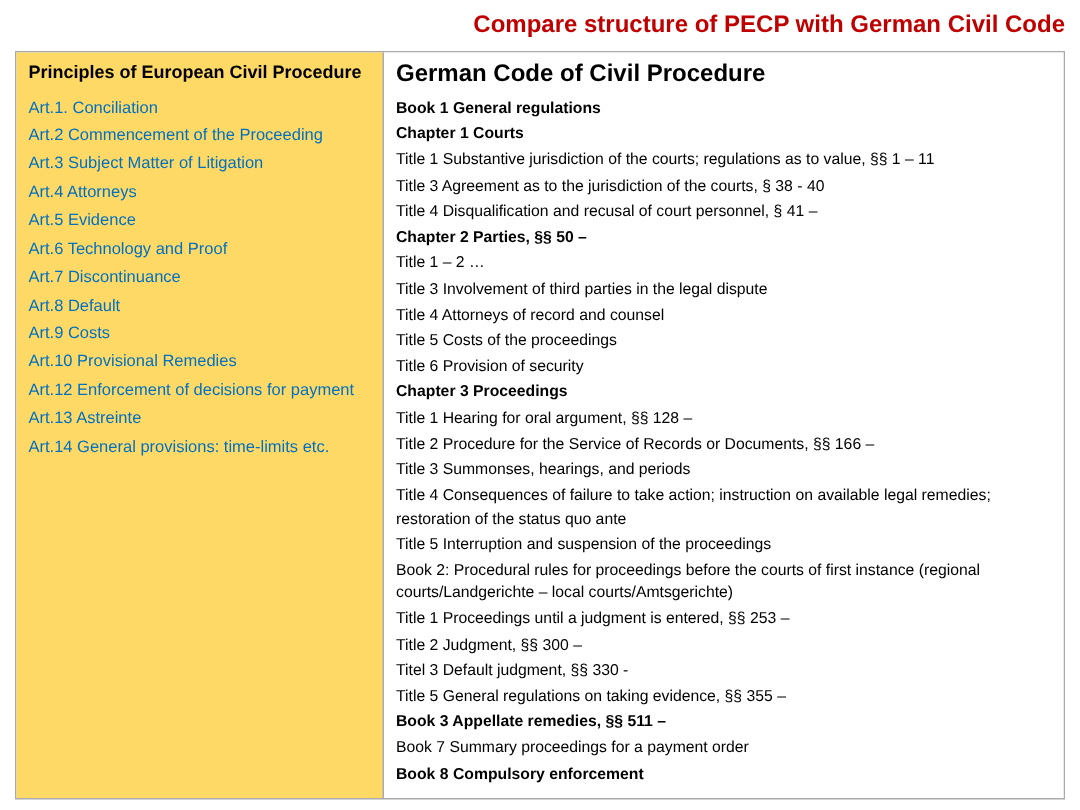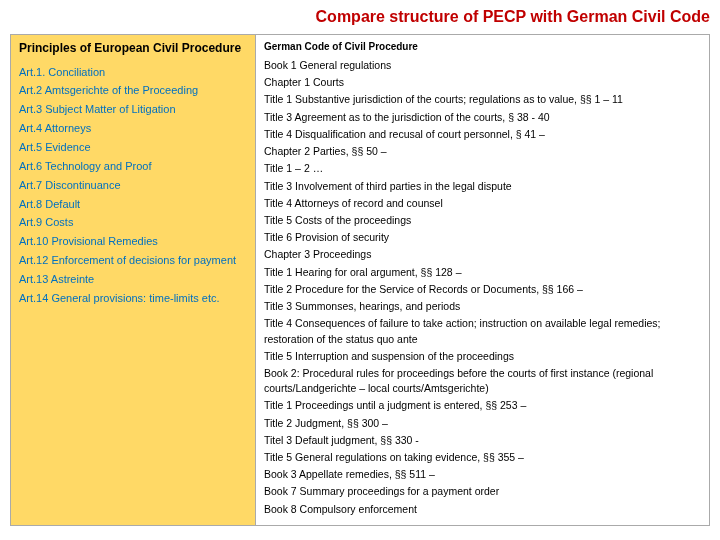"German Code of Civil Procedure" .right-header { font-size: 10px -> 16px }
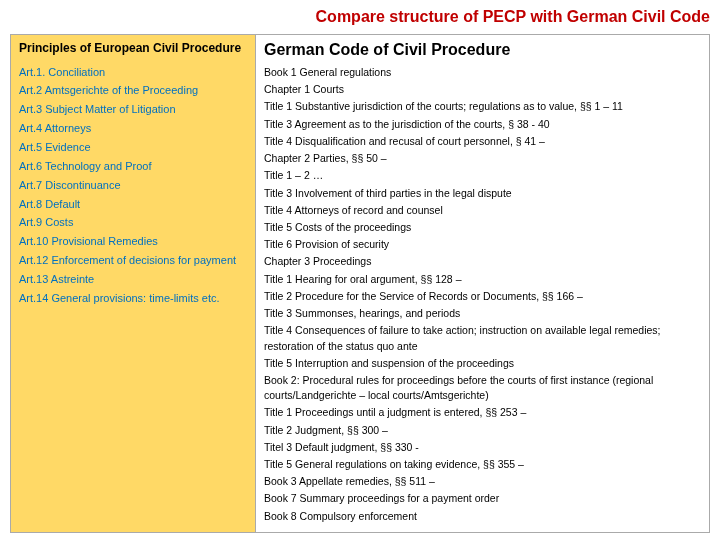"Book 1 General regulations" .right-content .bold { font-weight: normal -> bold }
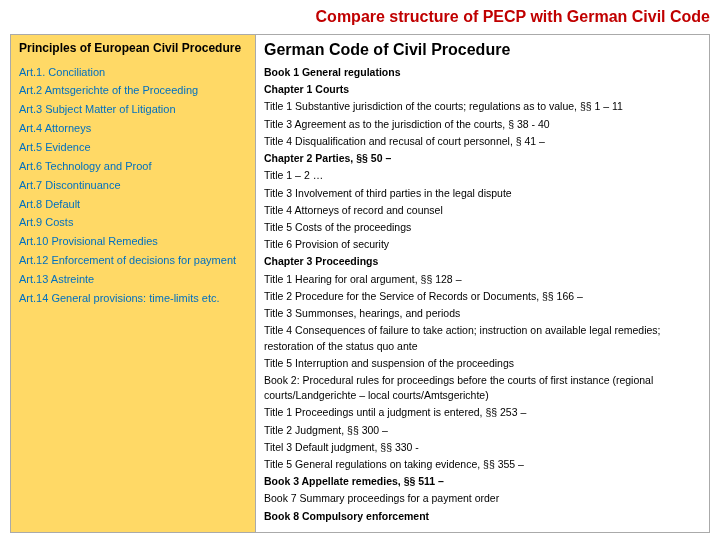"Art.2 Amtsgerichte of the Proceeding" div.left-item { text: Amtsgerichte -> Commencement }
